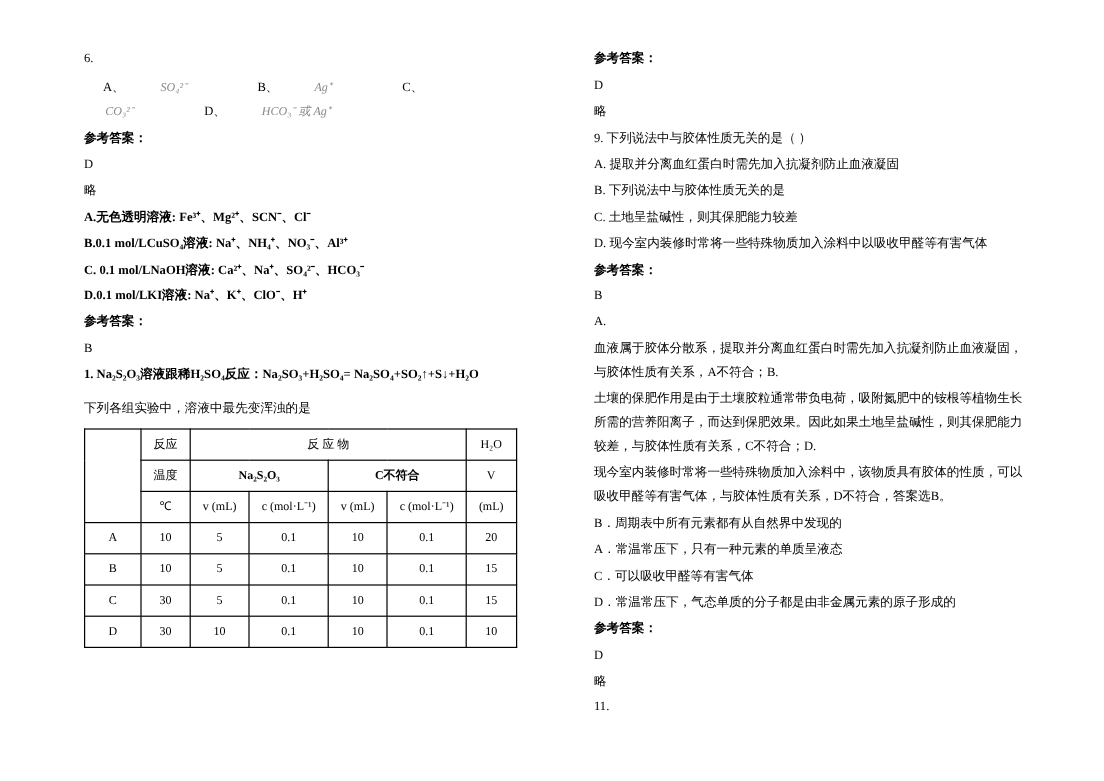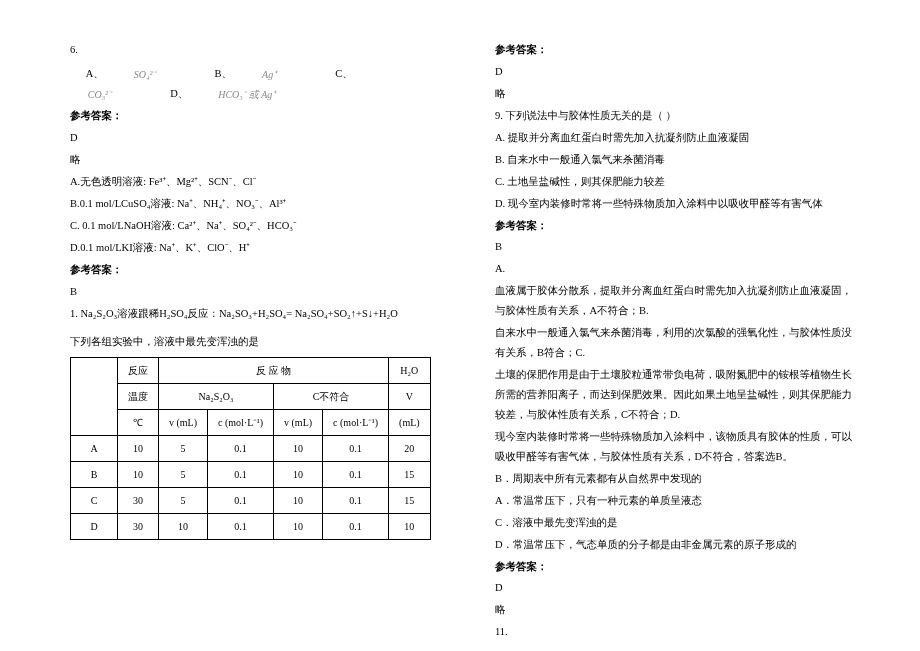"B. 自来水中一般通入氯气来杀菌消毒" p { text: 自来水中一般通入氯气来杀菌消毒 -> 下列说法中与胶体性质无关的是 }
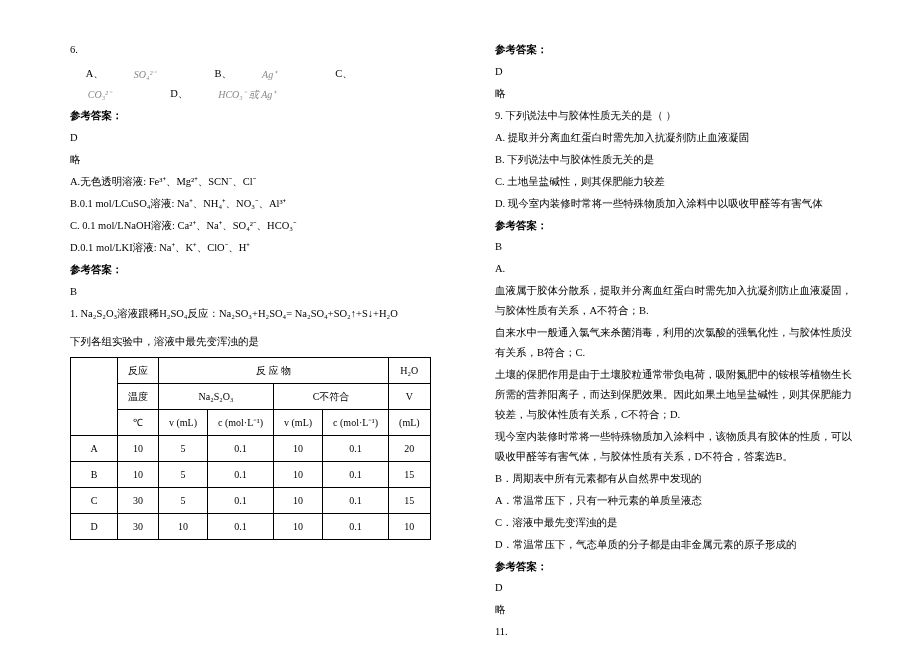"A.无色透明溶液: Fe³⁺、Mg²⁺、SCN⁻、Cl⁻" .chem { font-weight: none -> bold }
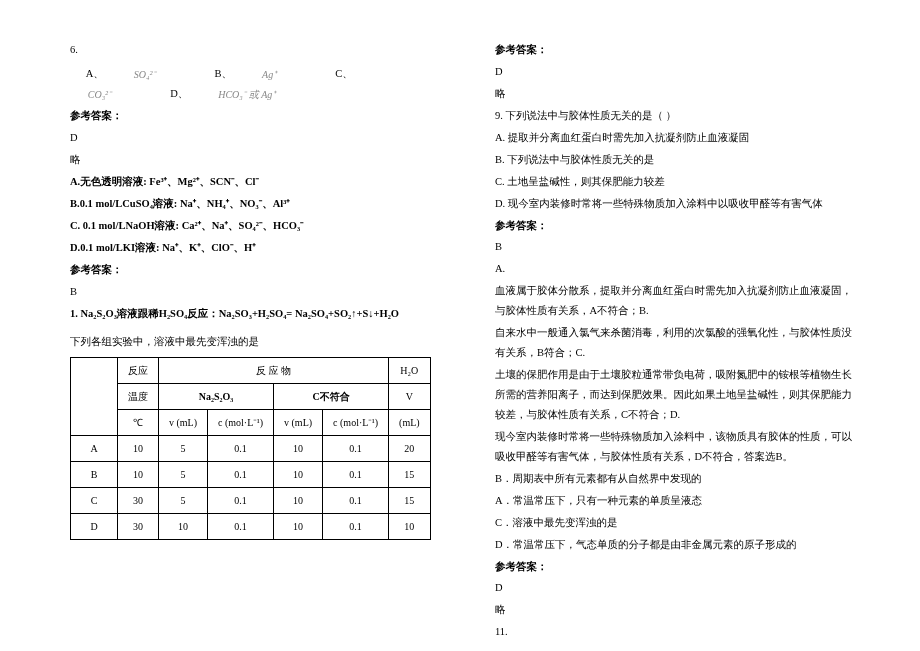"自来水中一般通入氯气来杀菌消毒，利用的次氯酸的强氧化性，与胶体性质没有关系，B符" p { html: <p>自来水中一般通入氯气来杀菌消毒，利用的次氯酸的强氧化性，与胶体性质没有关系，B符合；C.</p> -> none }
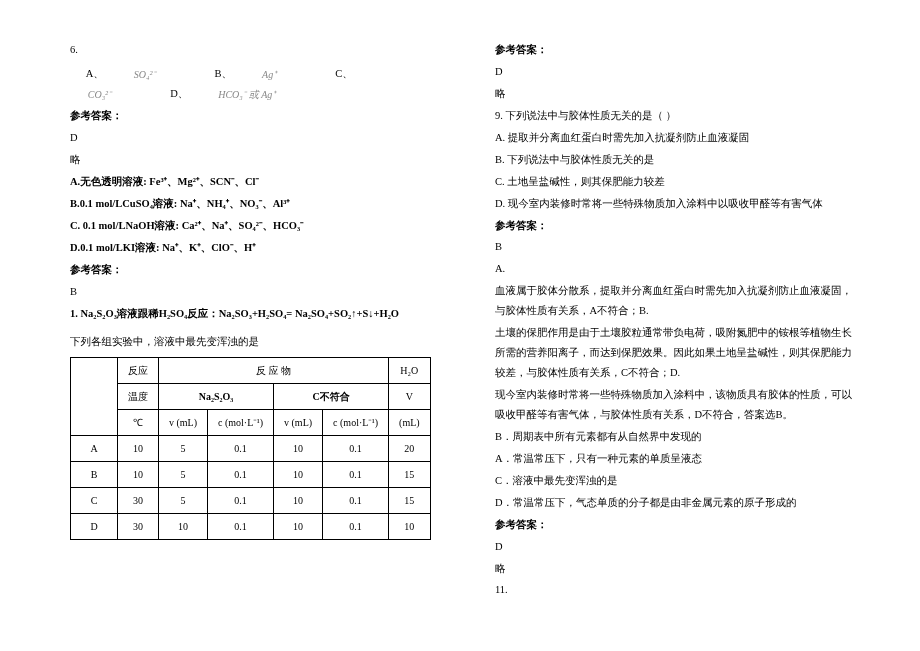"C．溶液中最先变浑浊的是" p { text: 溶液中最先变浑浊的是 -> 可以吸收甲醛等有害气体 }
